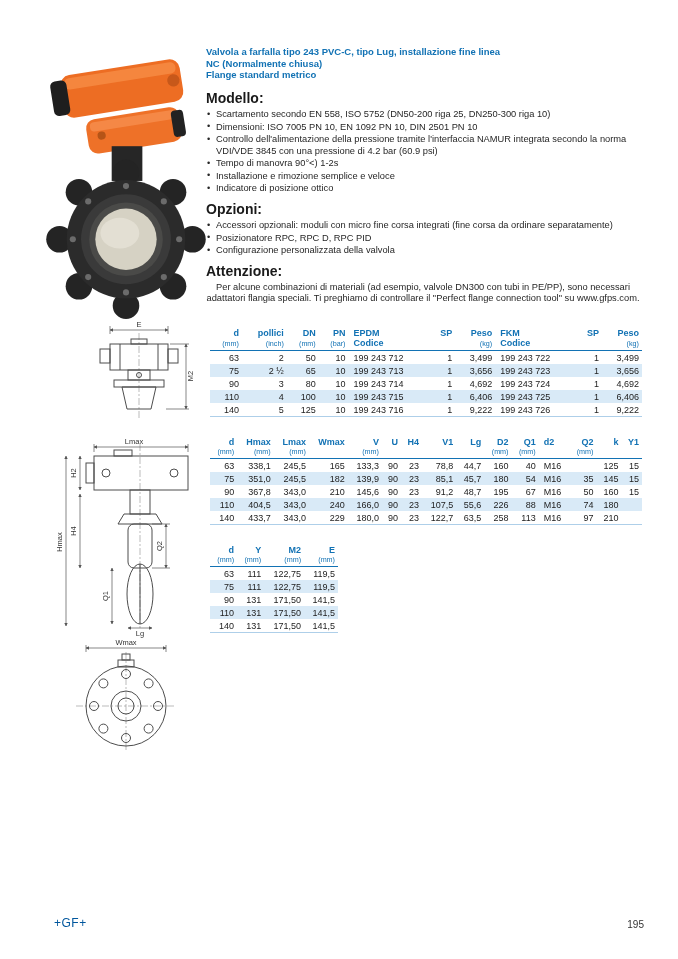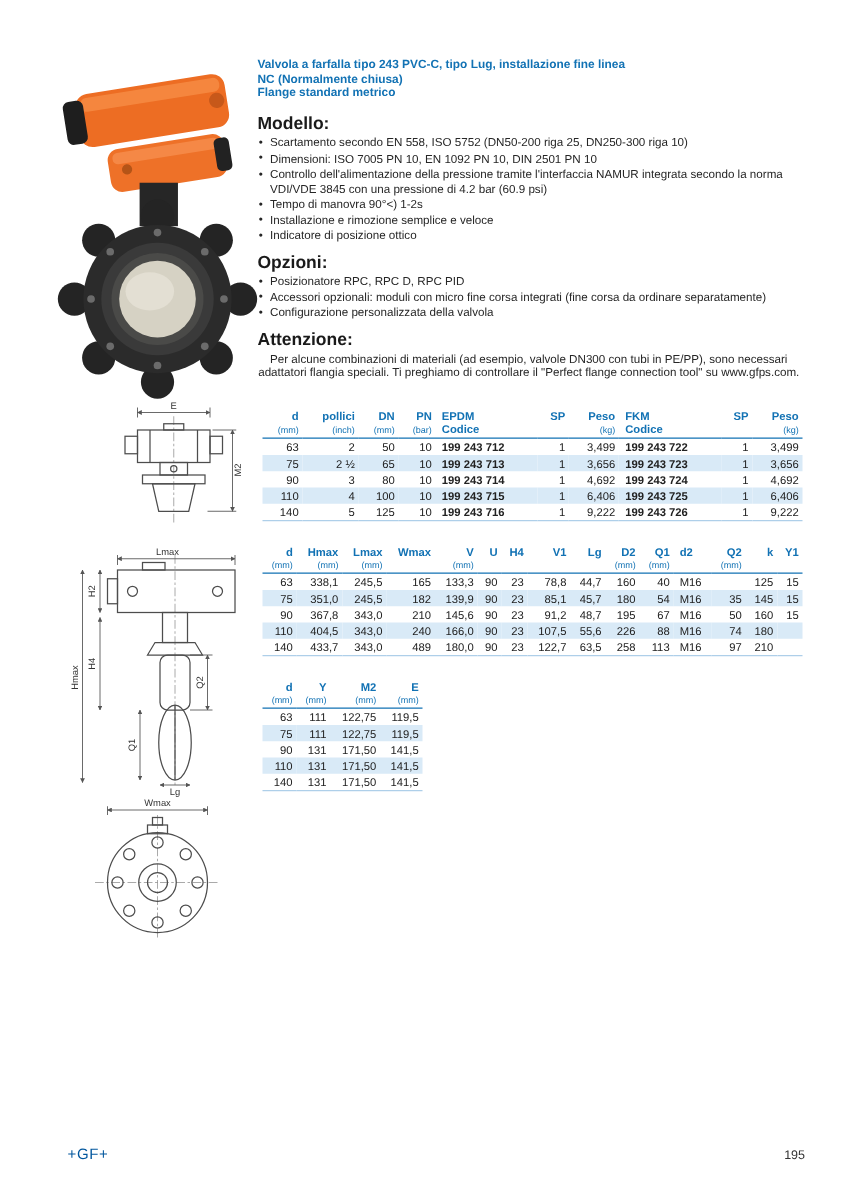"Posizionatore RPC, RPC D, RPC" li { order: before "Accessori opzionali: moduli con micro" -> after "Accessori opzionali: moduli con micro" }
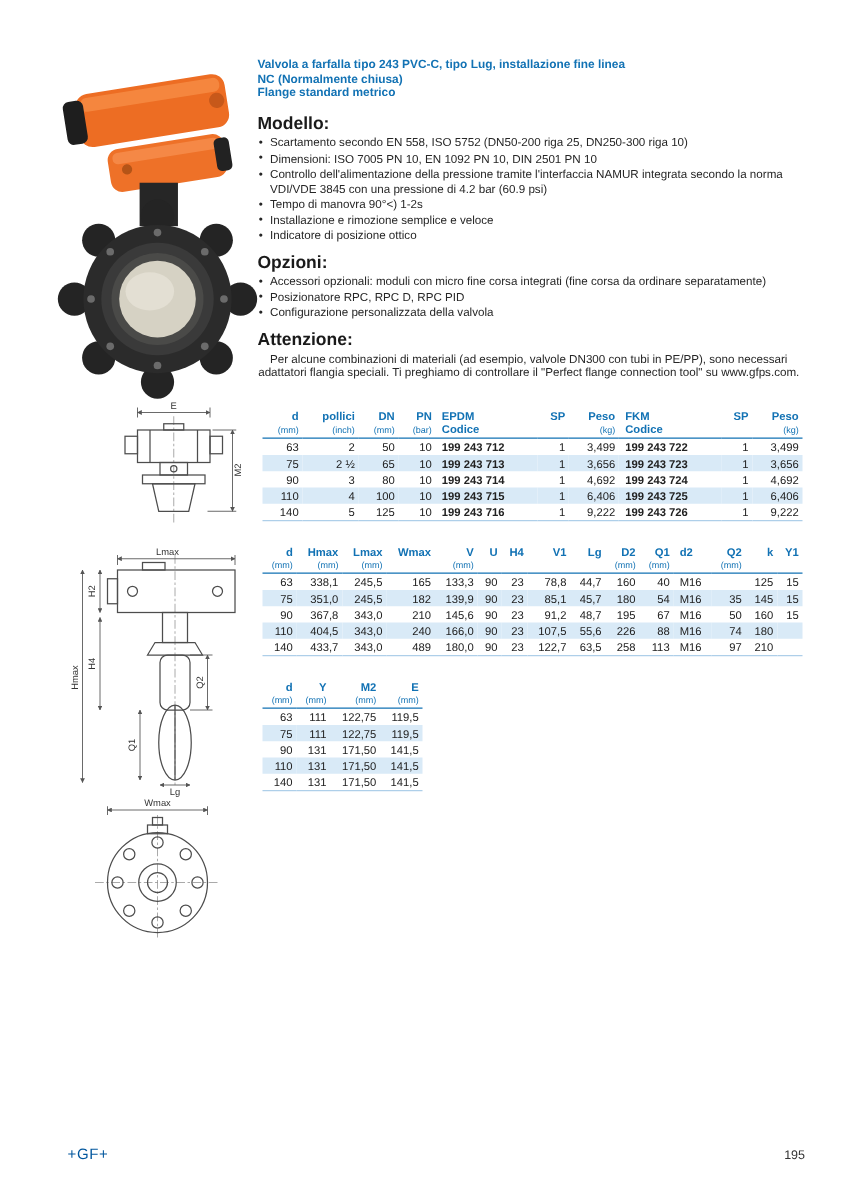"199 243 712" #table1 td:nth-child(5), #table1 td:nth-child(8) { font-weight: bold -> normal }
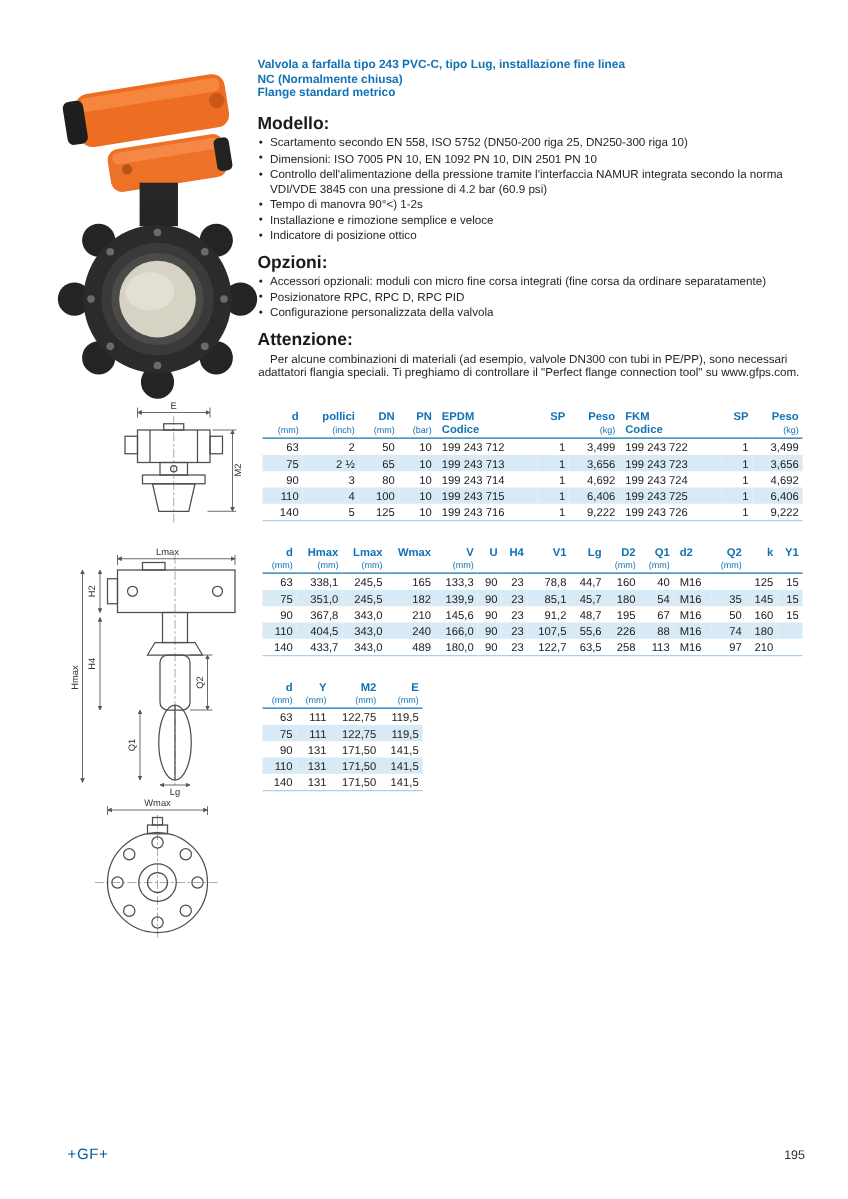"489" td { text: 489 -> 229 }
